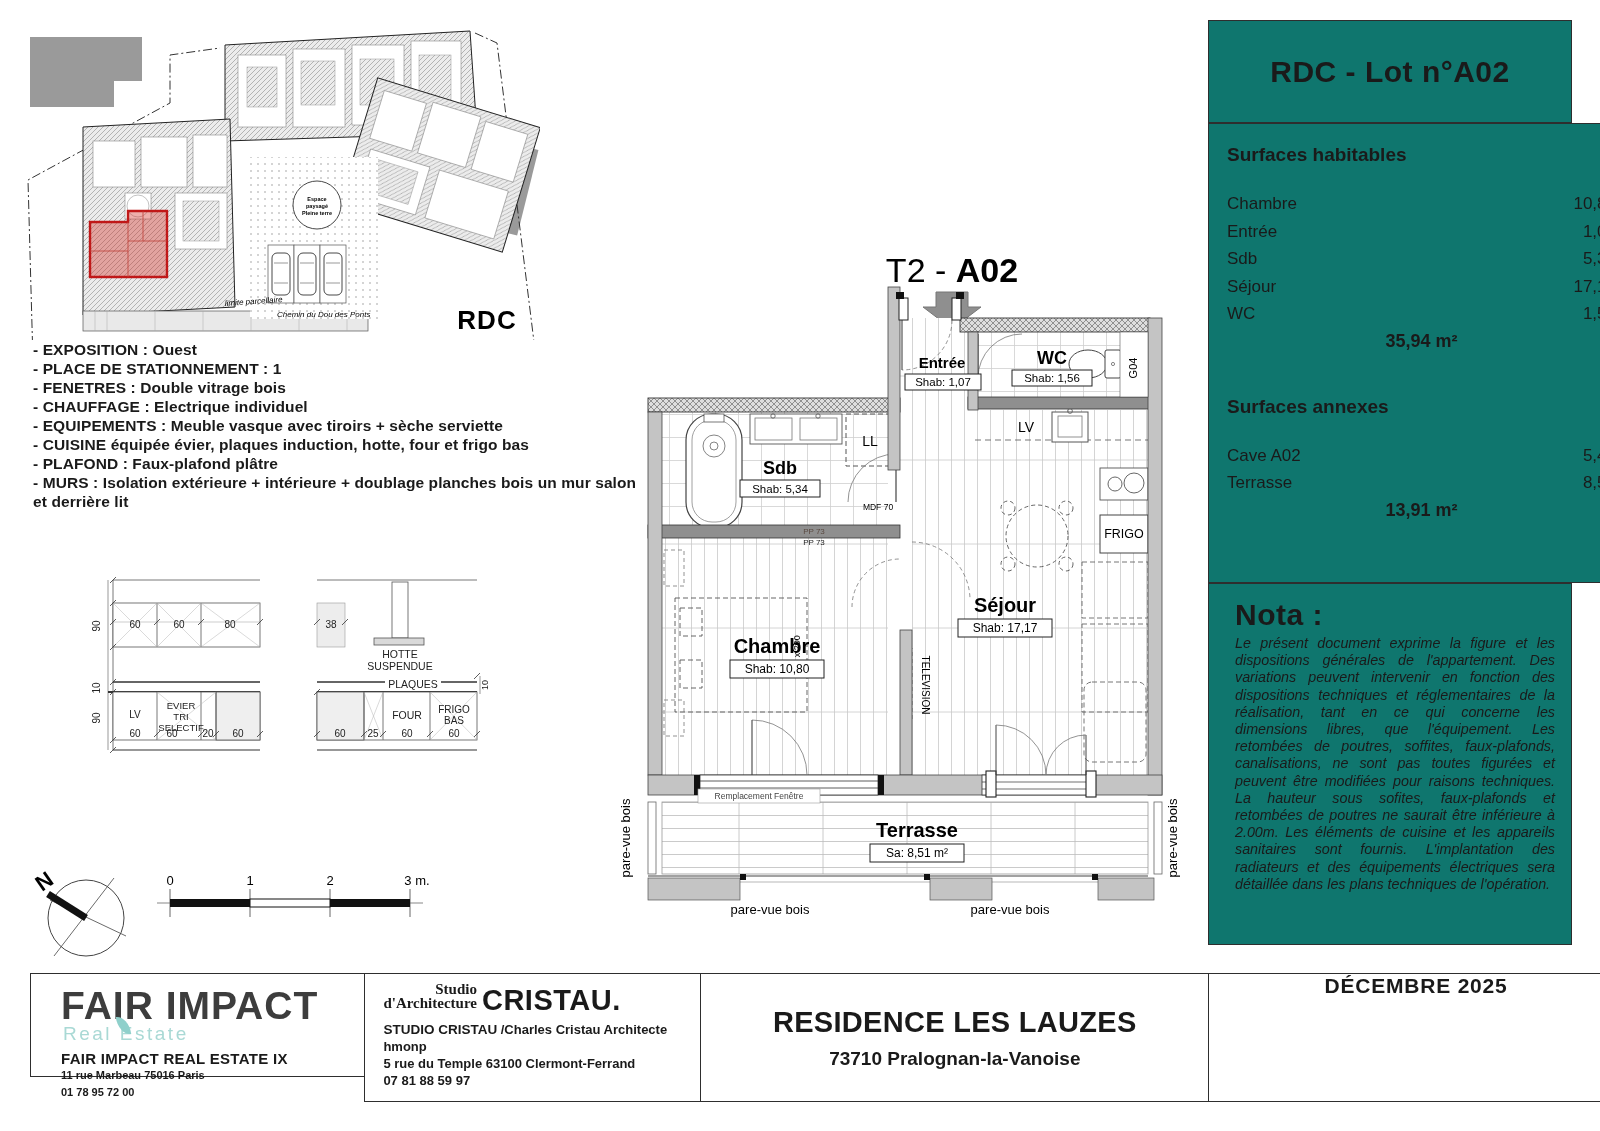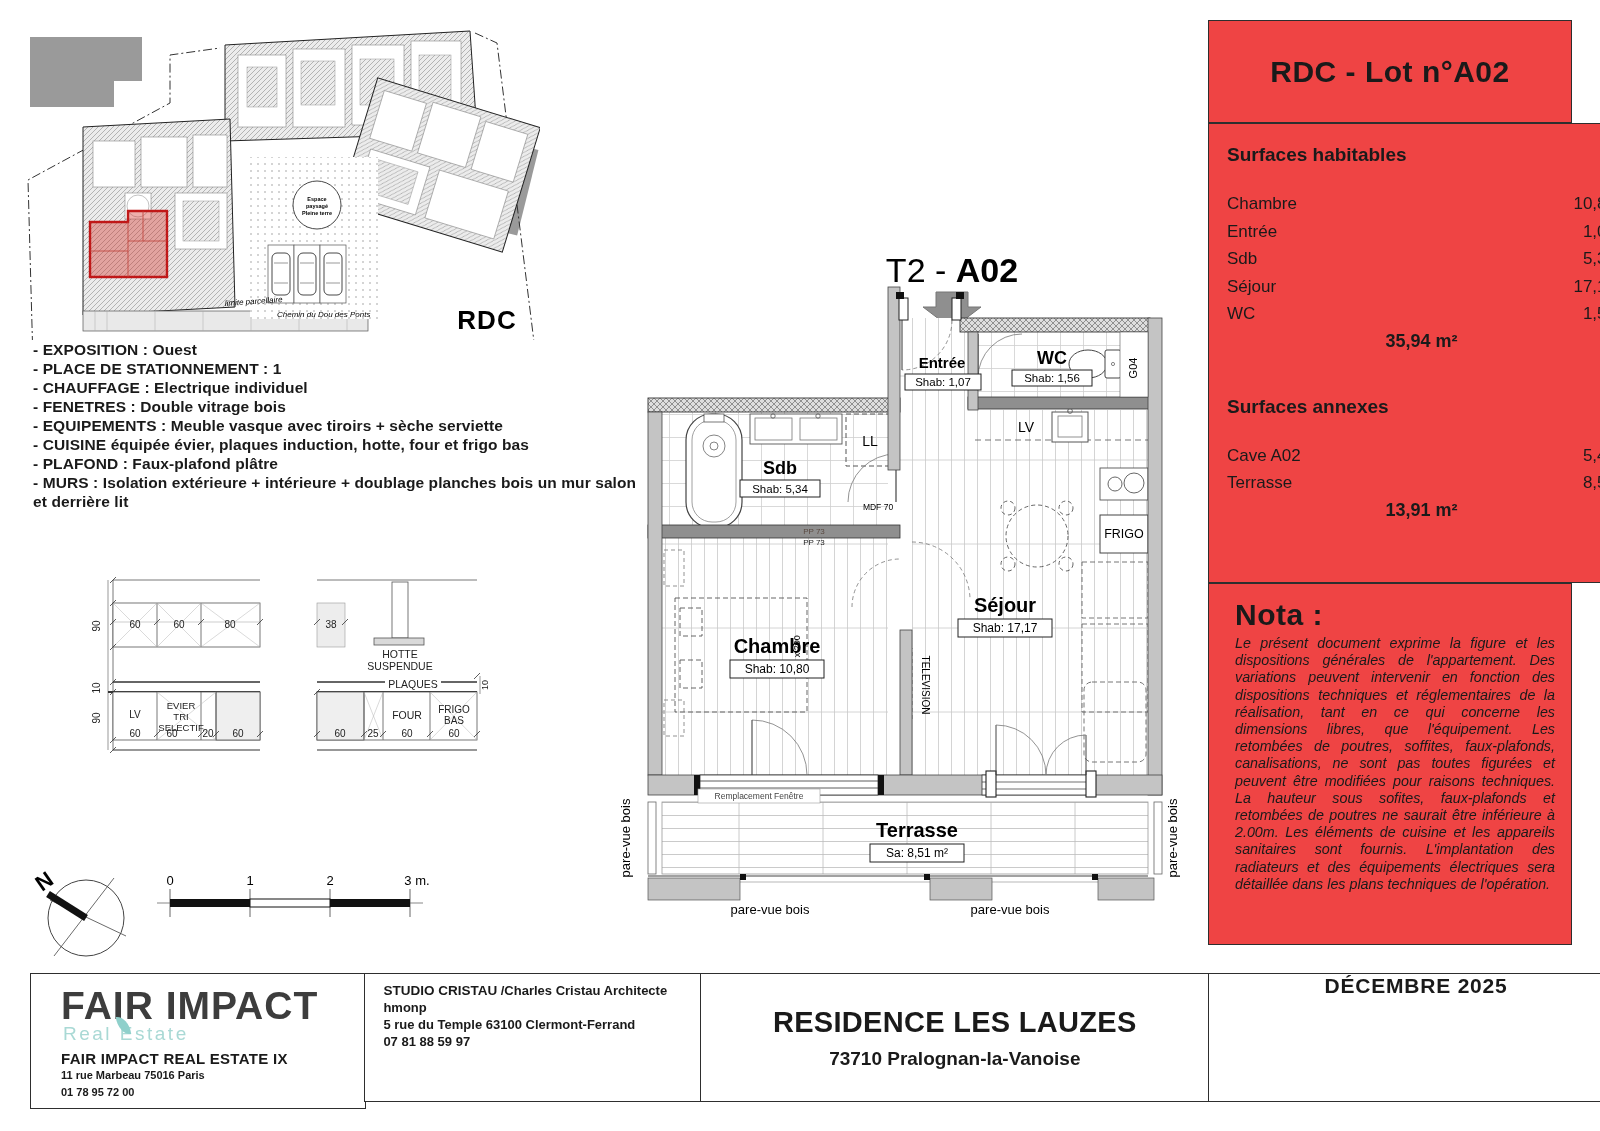"RDC - Lot n°A02" .panelbox { background: #ef4444 -> #0f766e }
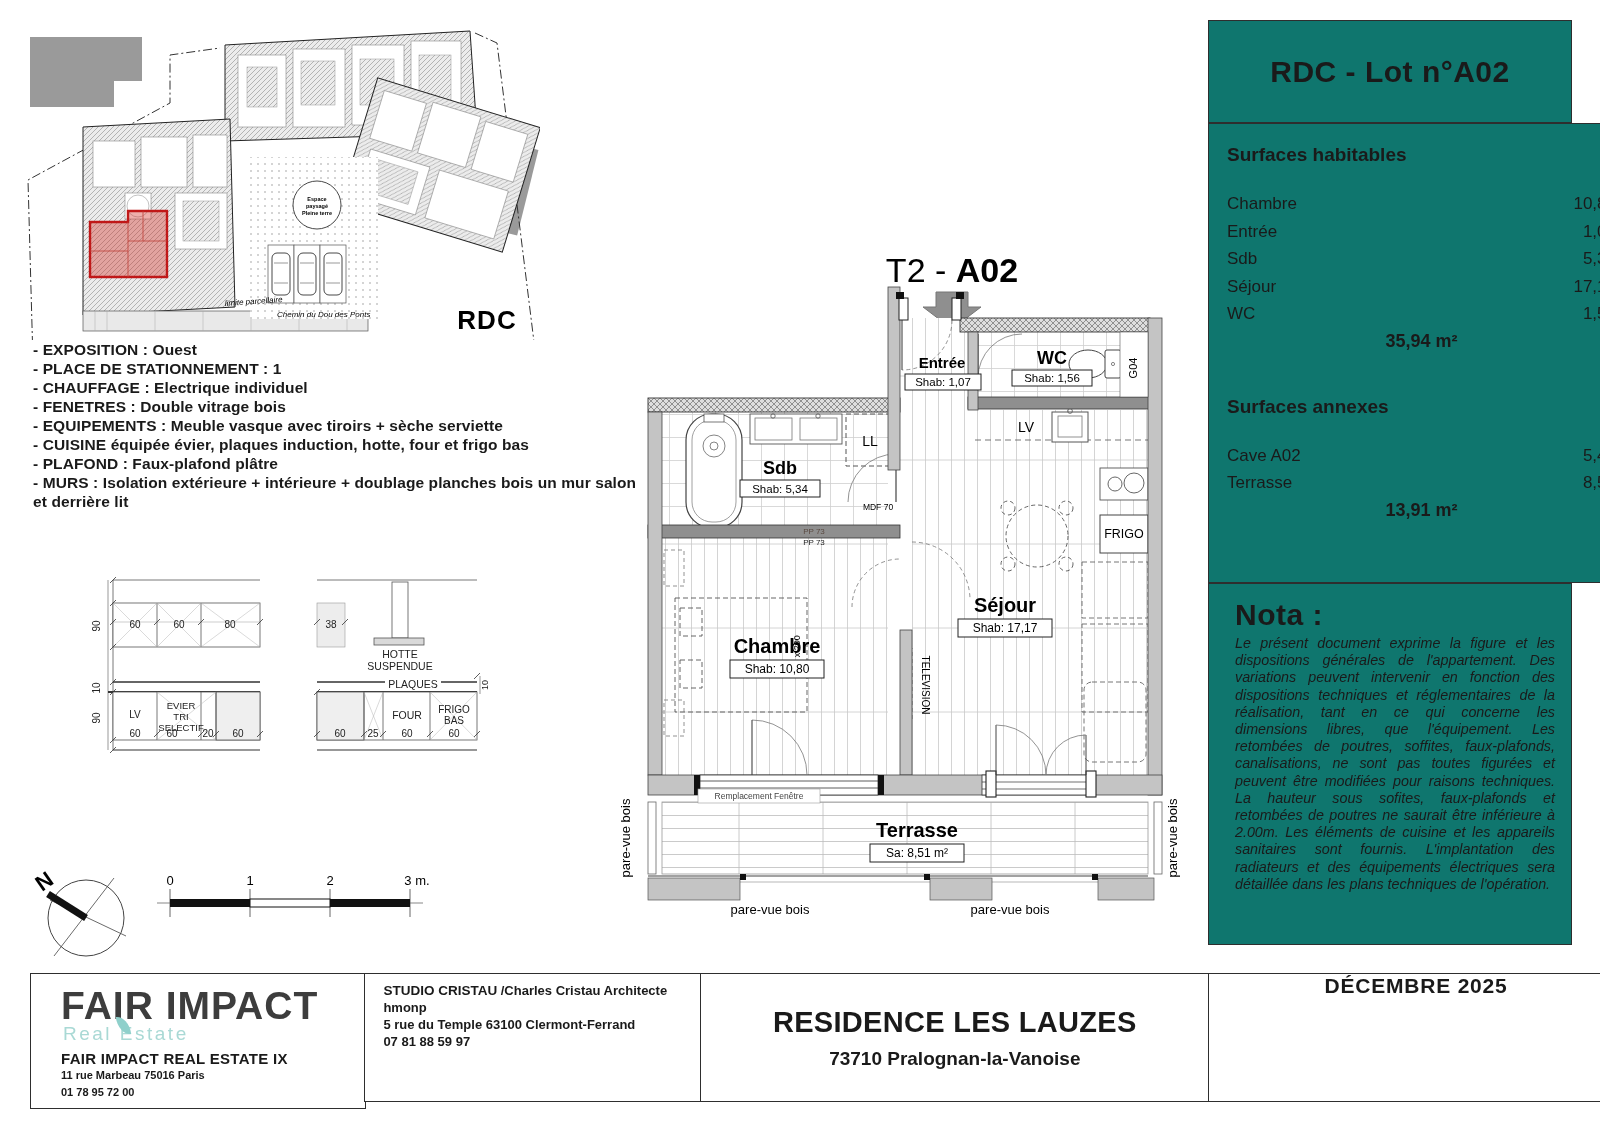"- CHAUFFAGE : Electrique individuel" div { order: before "- FENETRES : Double vitrage" -> after "- FENETRES : Double vitrage" }
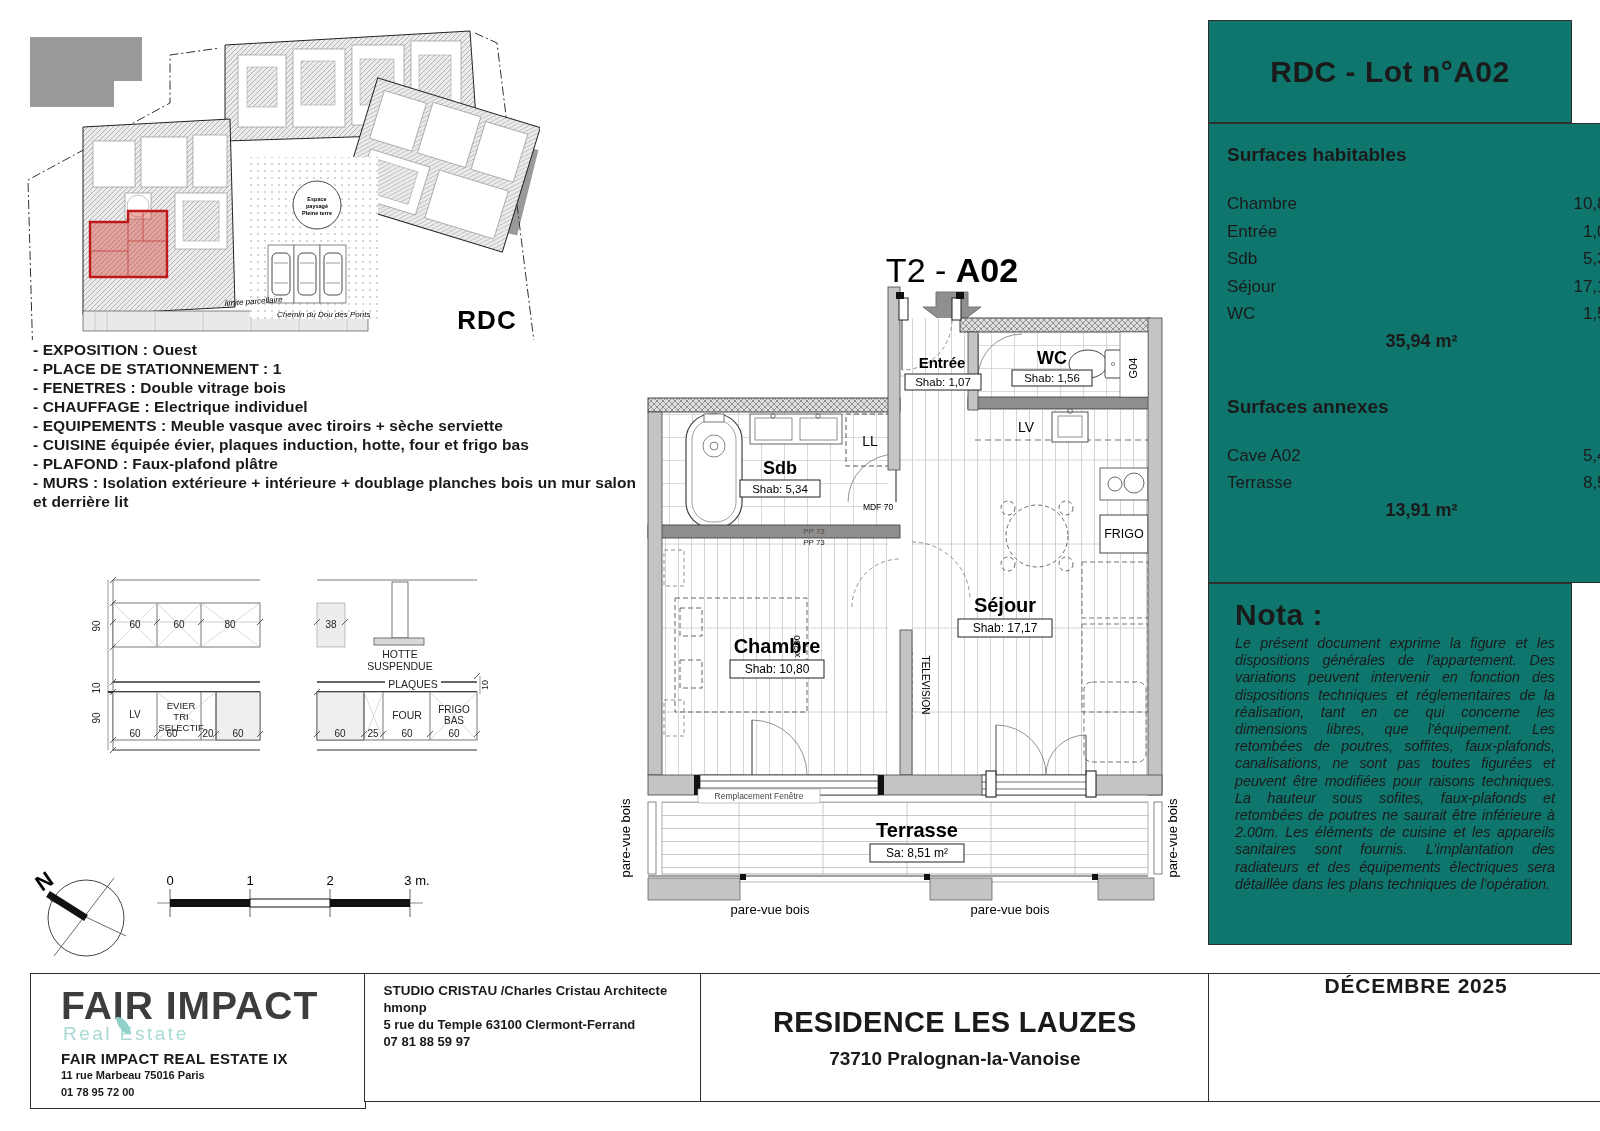"FAIR IMPACT" #fc1 { height: 136px -> 104px }
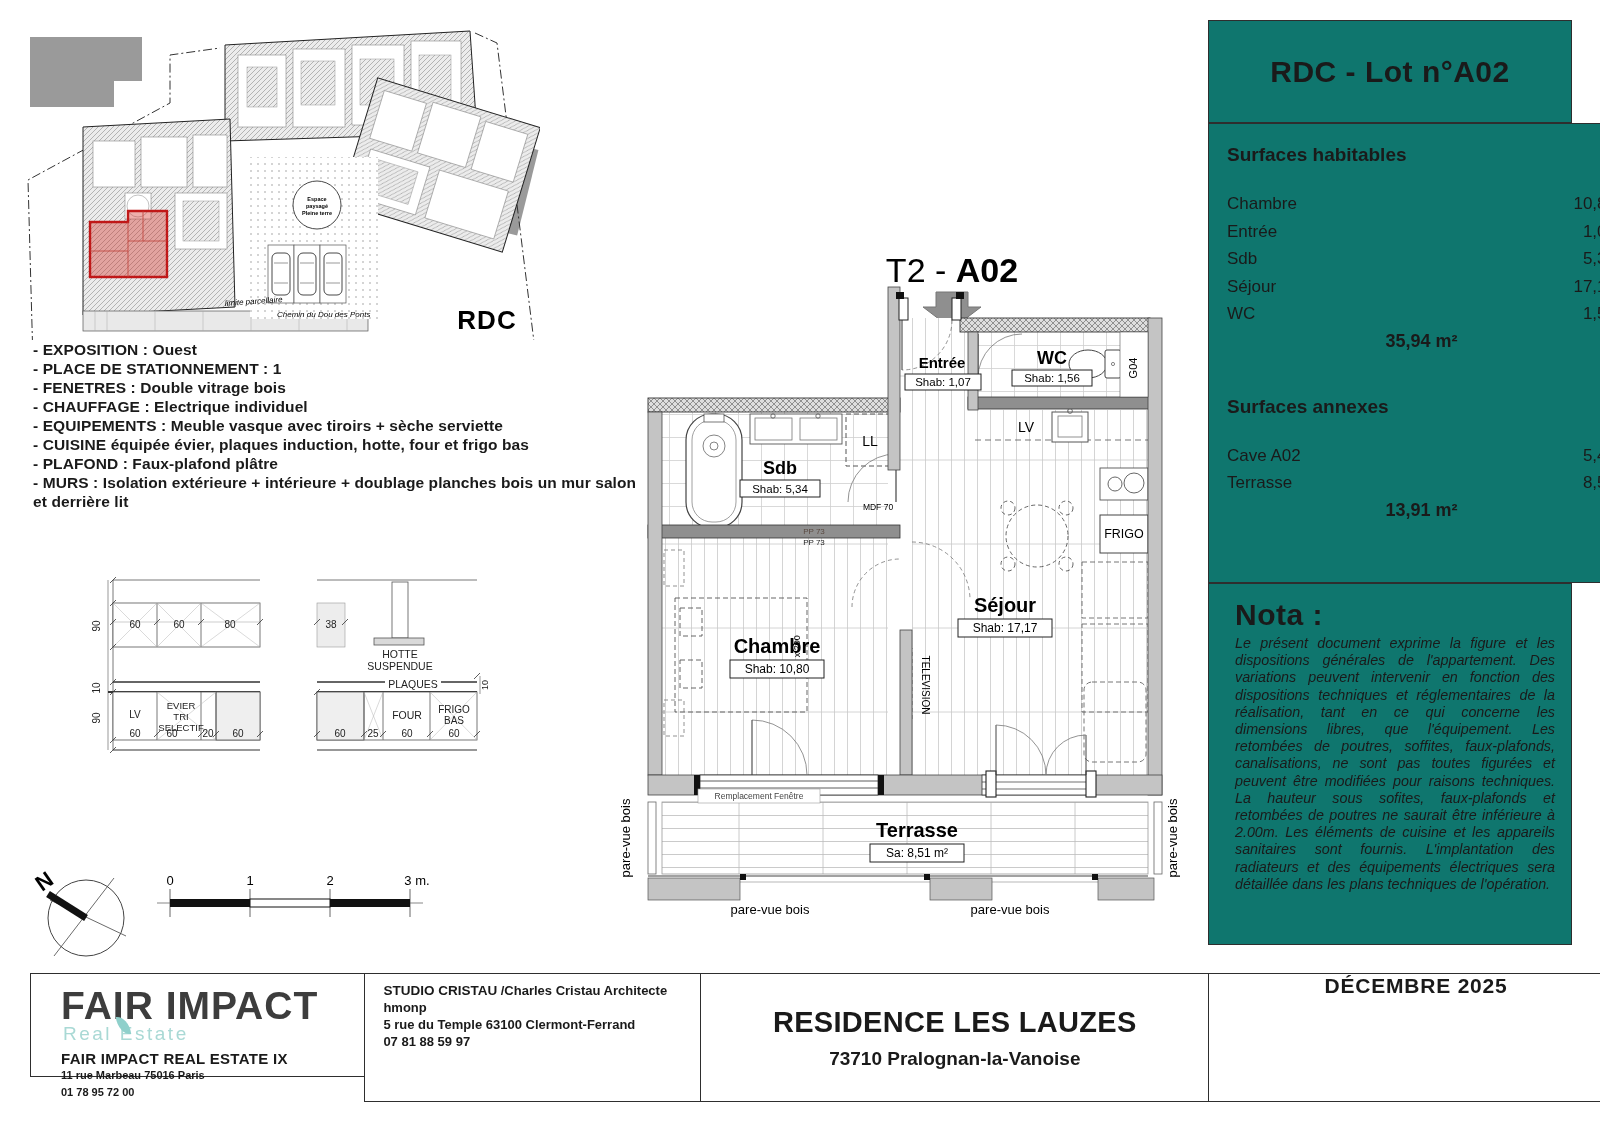"Studio" div { html: none -> <div> <div> <span>Studio</span> <span>d'Architecture</span> </div> <div>CRISTAU.</div> </div> }
